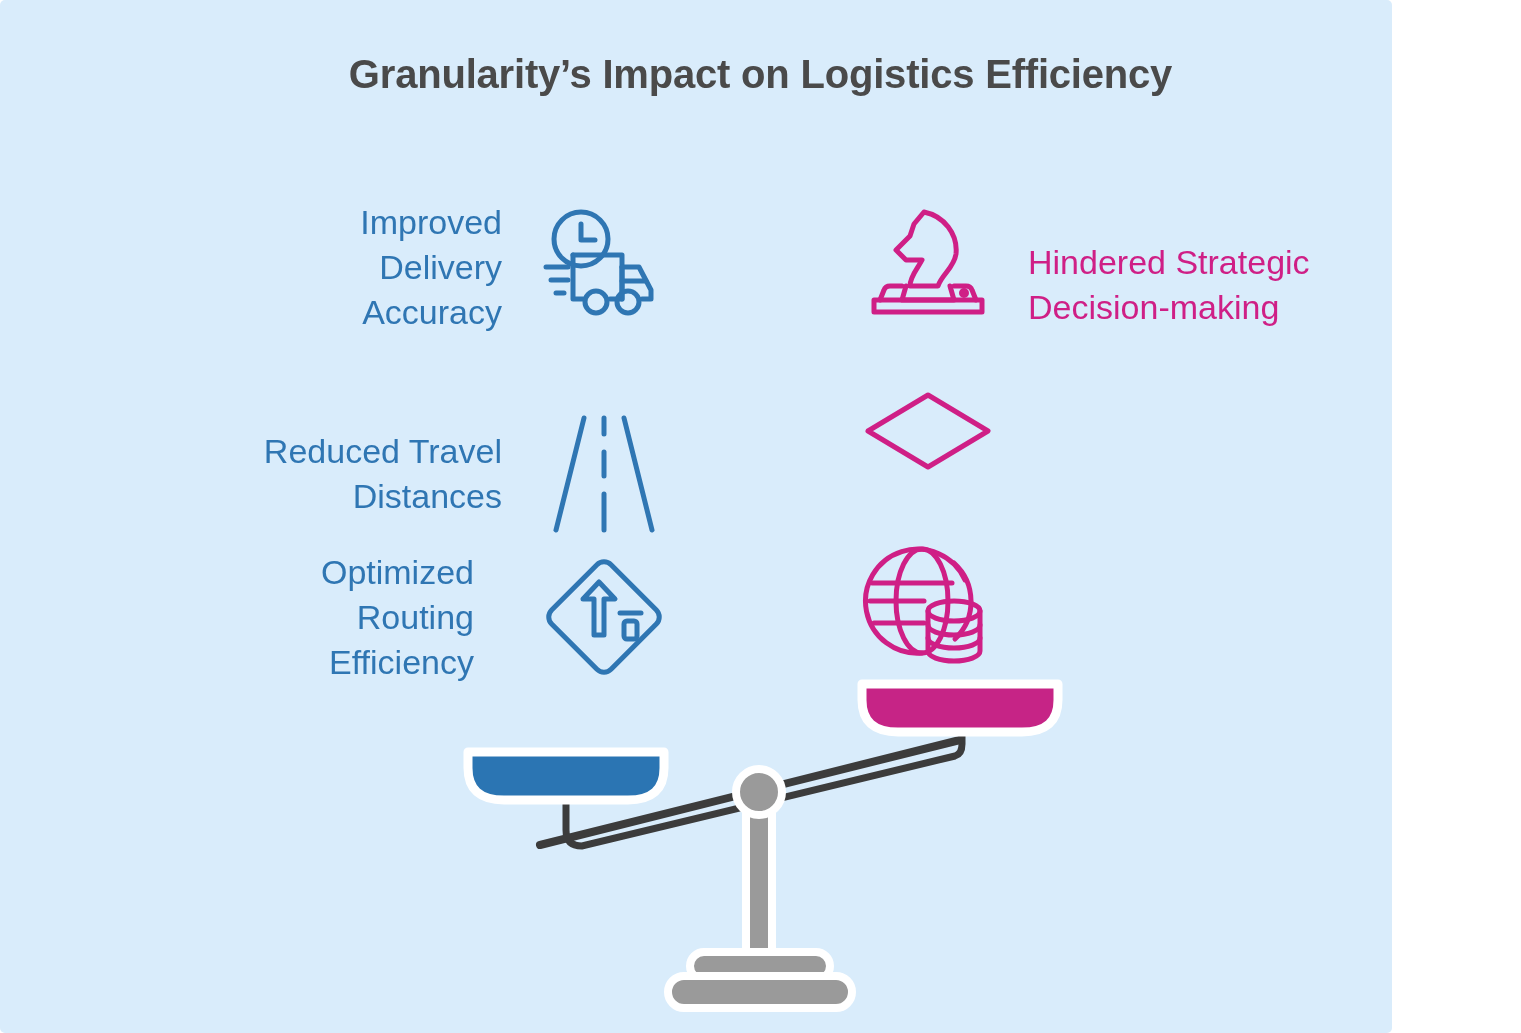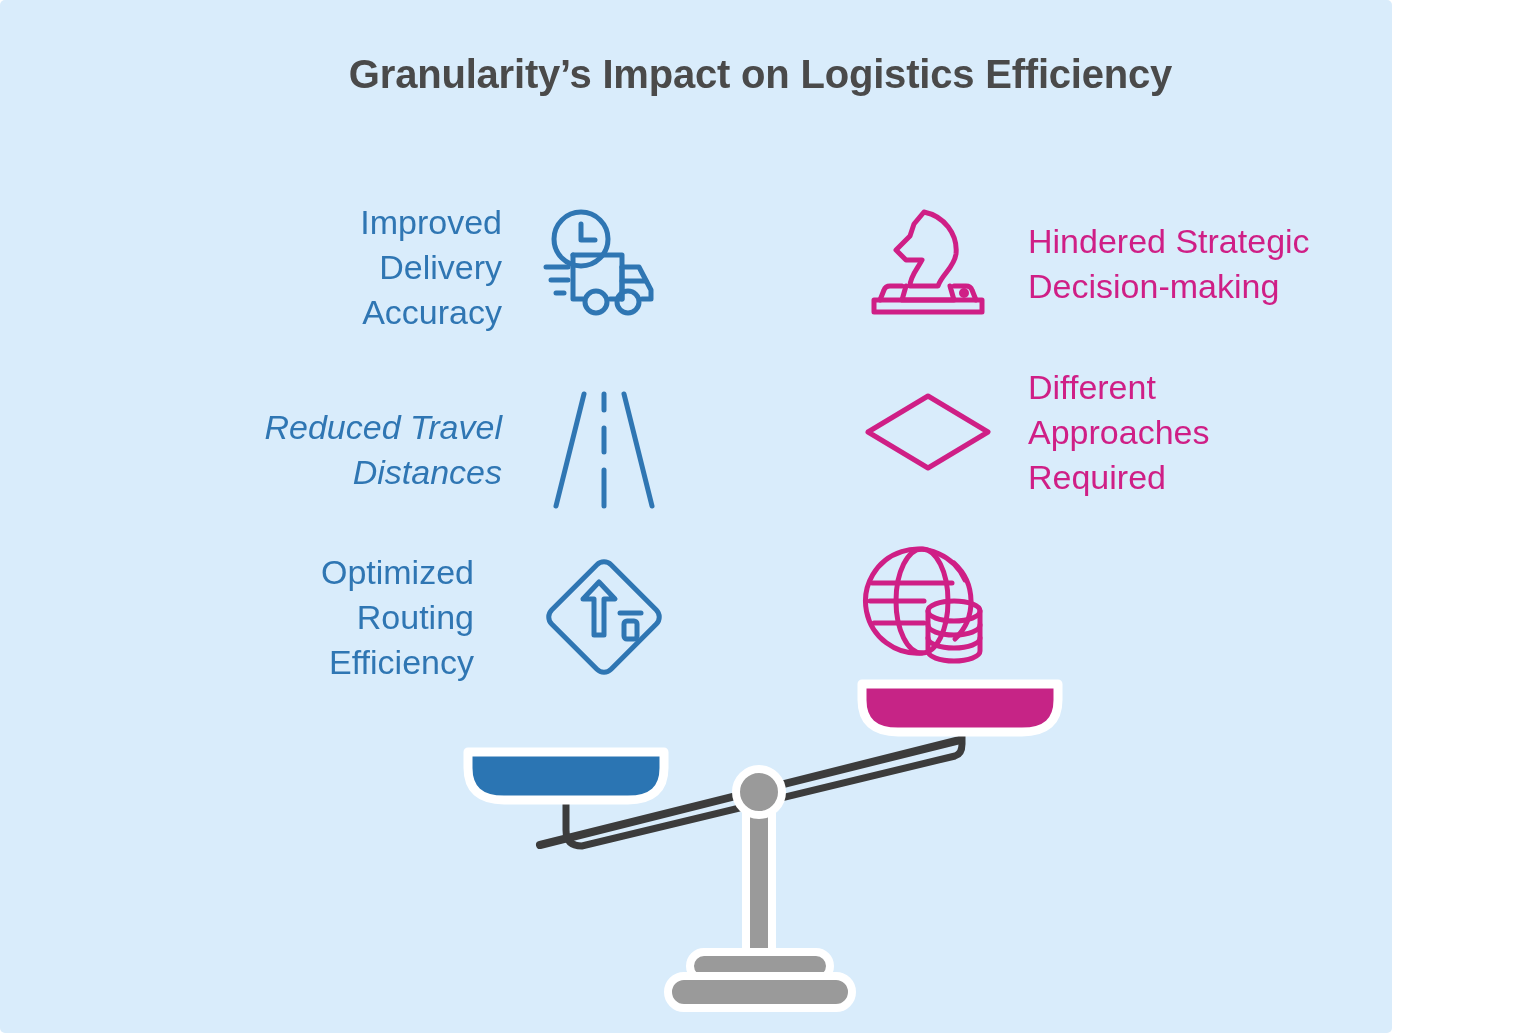"Hindered Strategic" .drawback-row { align-items: none -> flex-end }
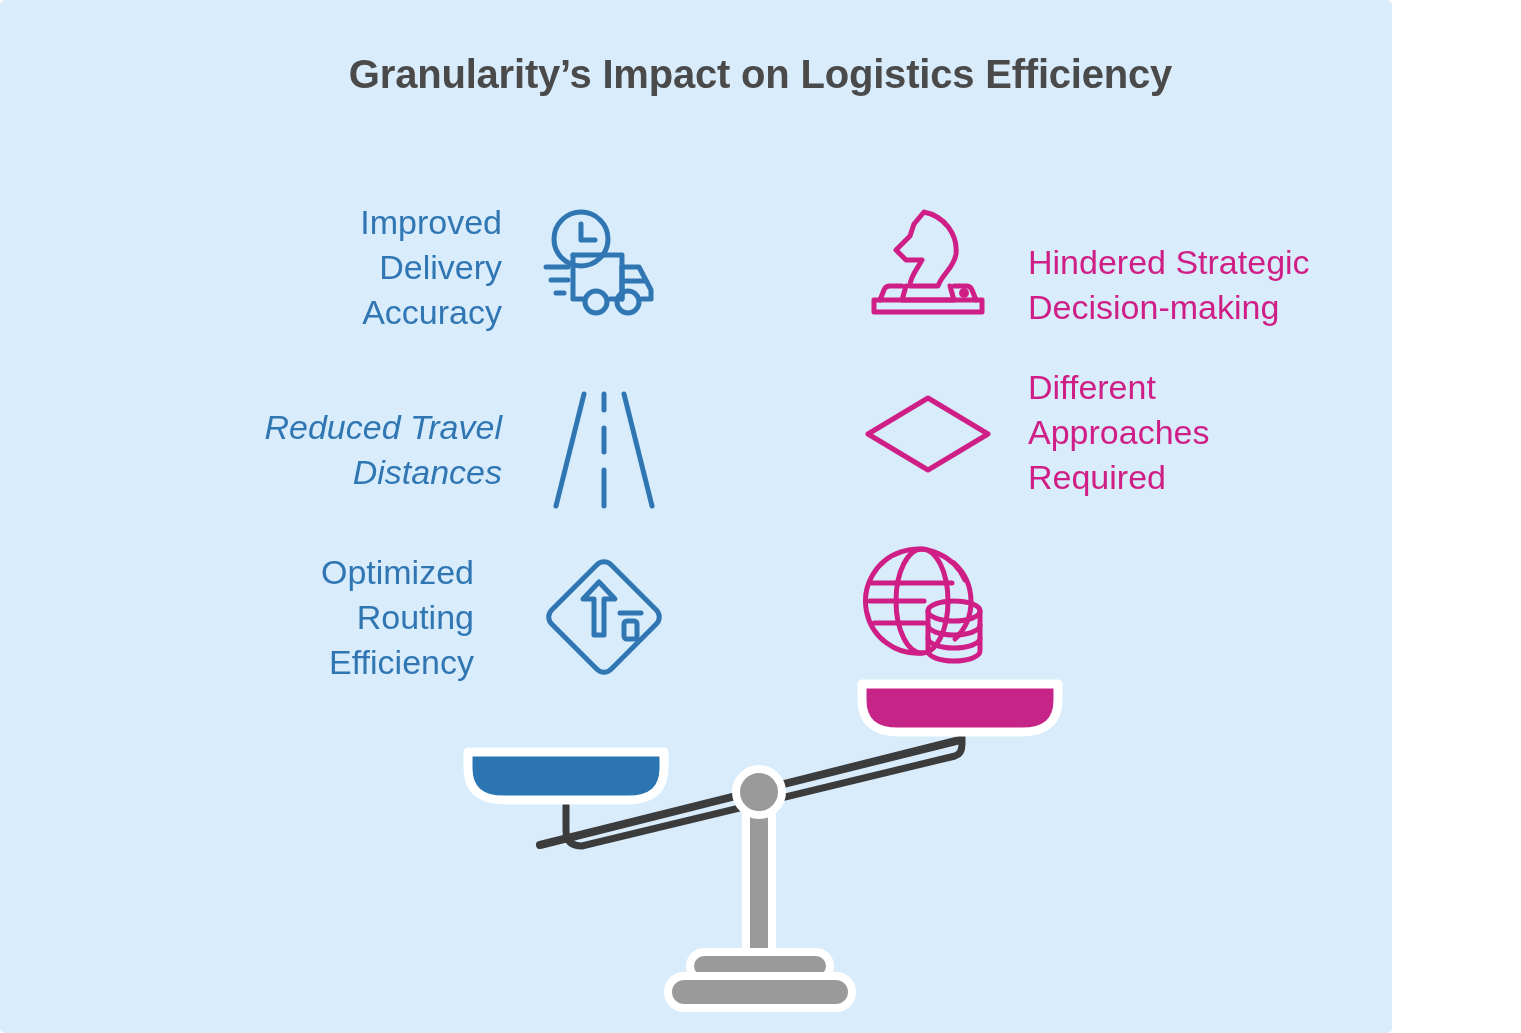"Different" div.row-label { html: <div>Different Approaches Required</div> -> none }
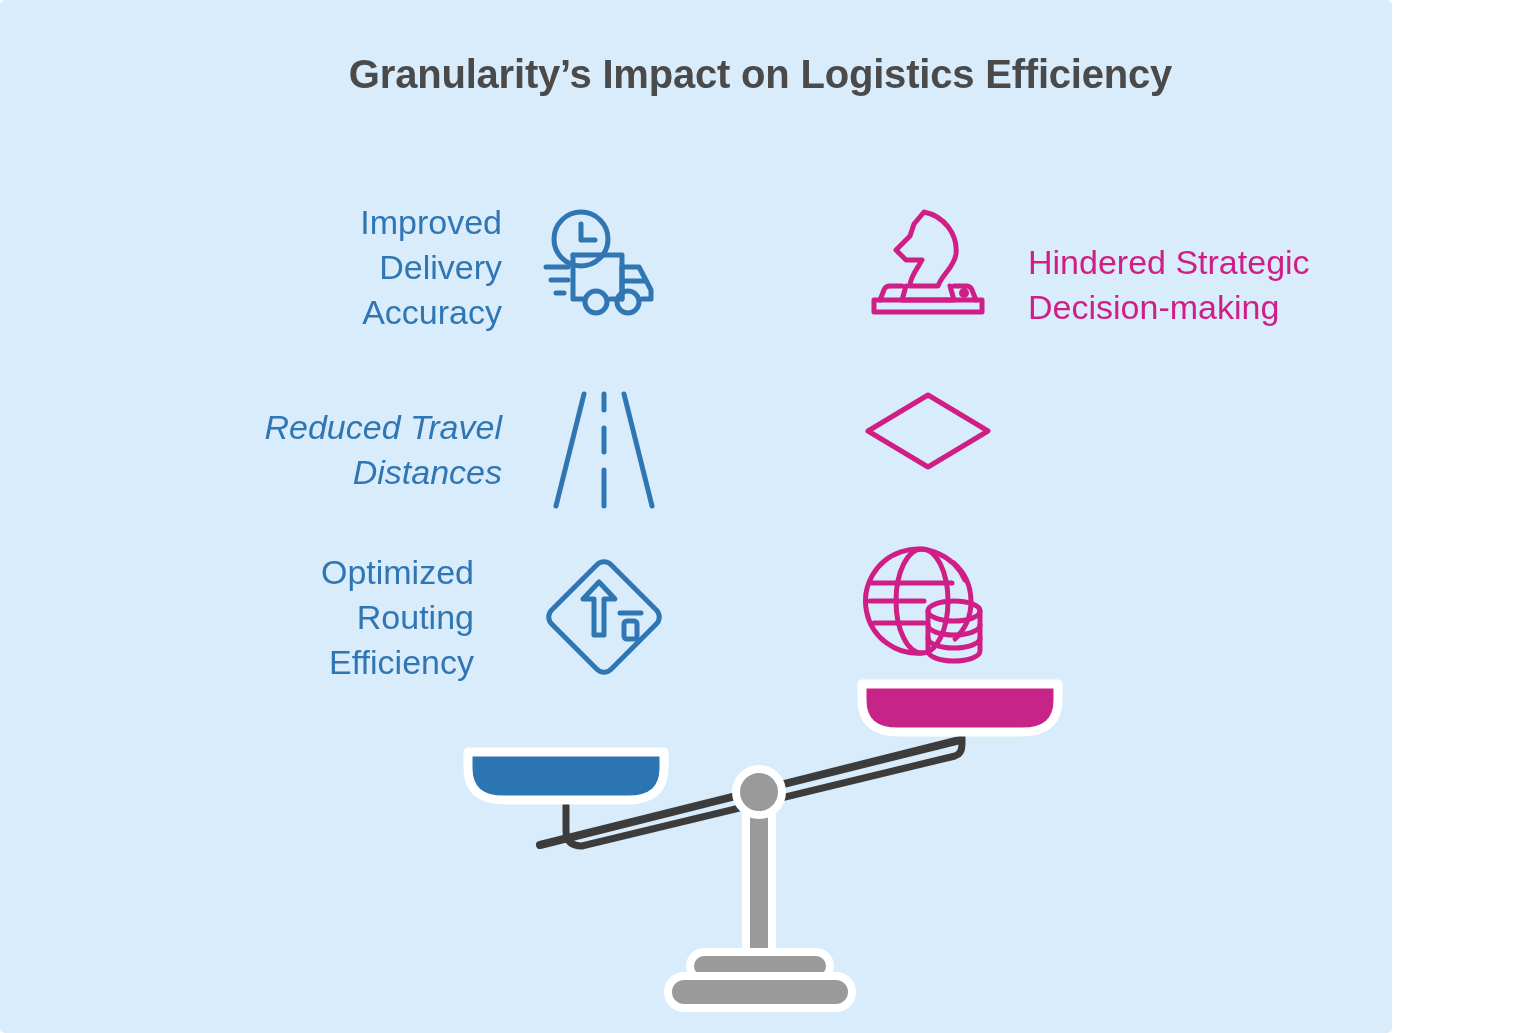"Reduced Travel" #row-b2 { font-style: italic -> none; top: 204px -> 228px }
